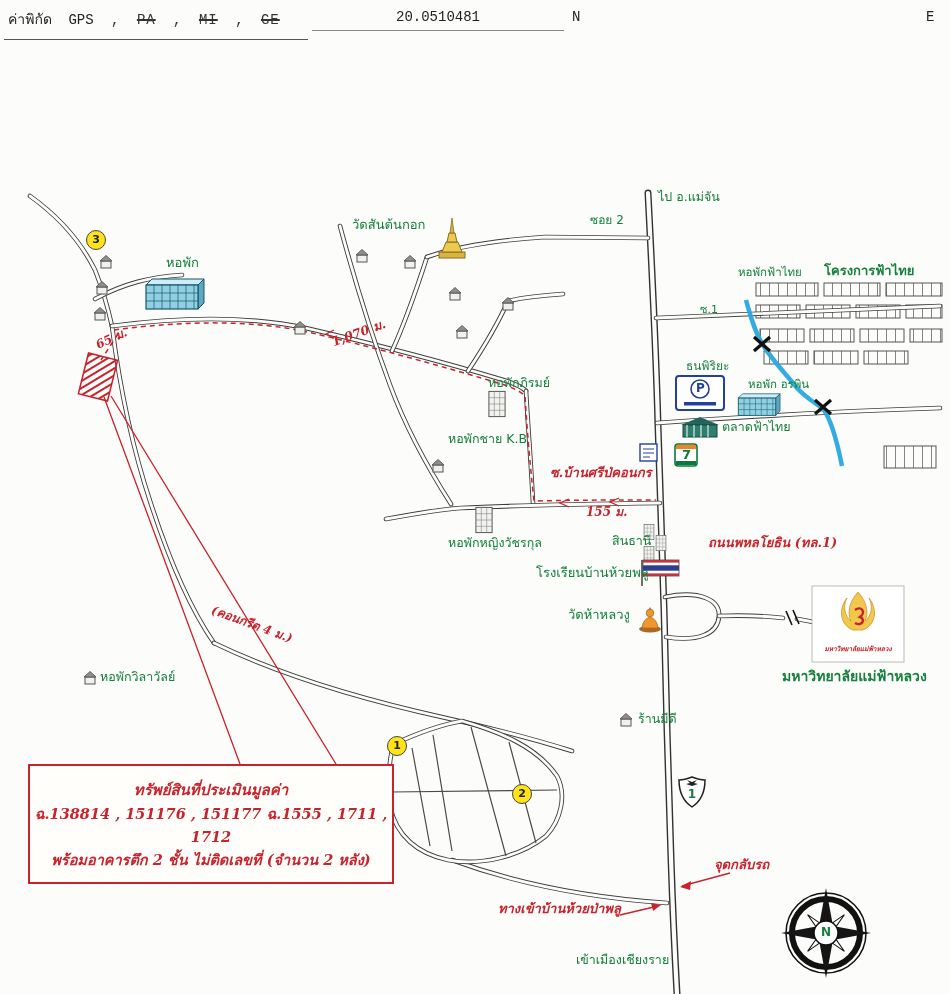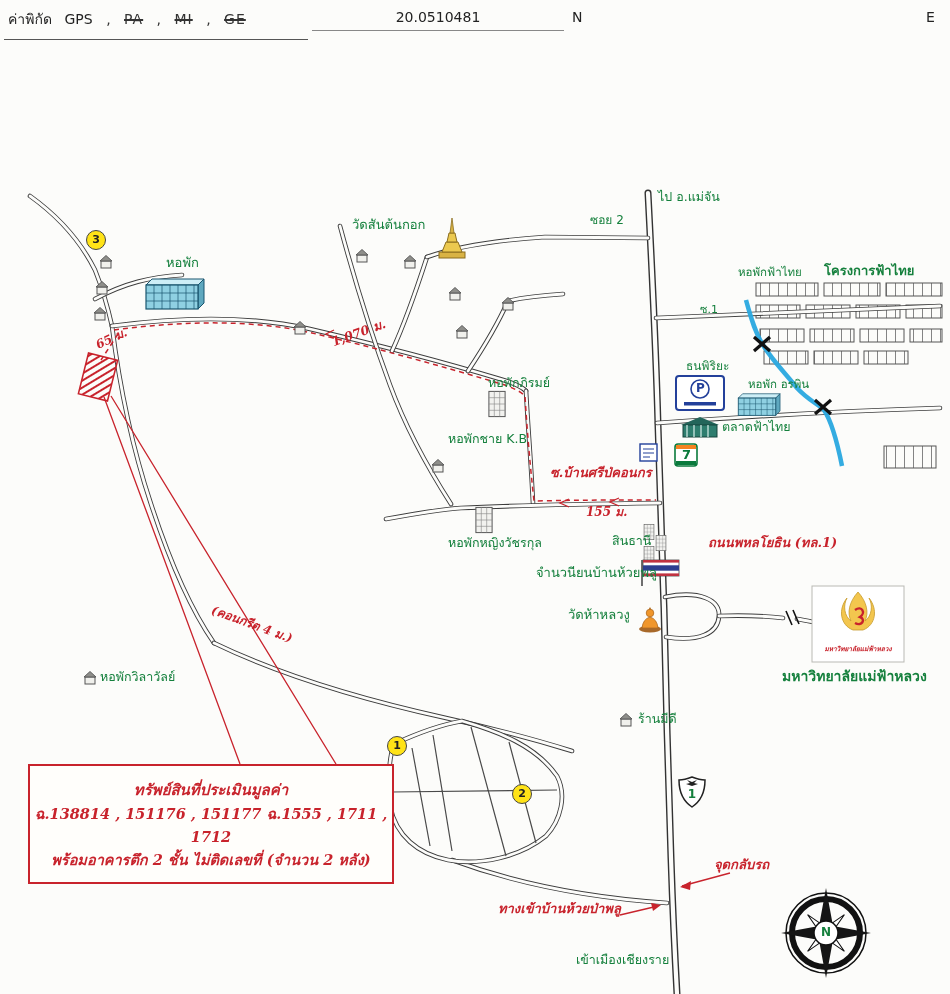"ค่าพิกัด GPS , PA ," .hdr { font-family: none -> Liberation Mono, monospace }
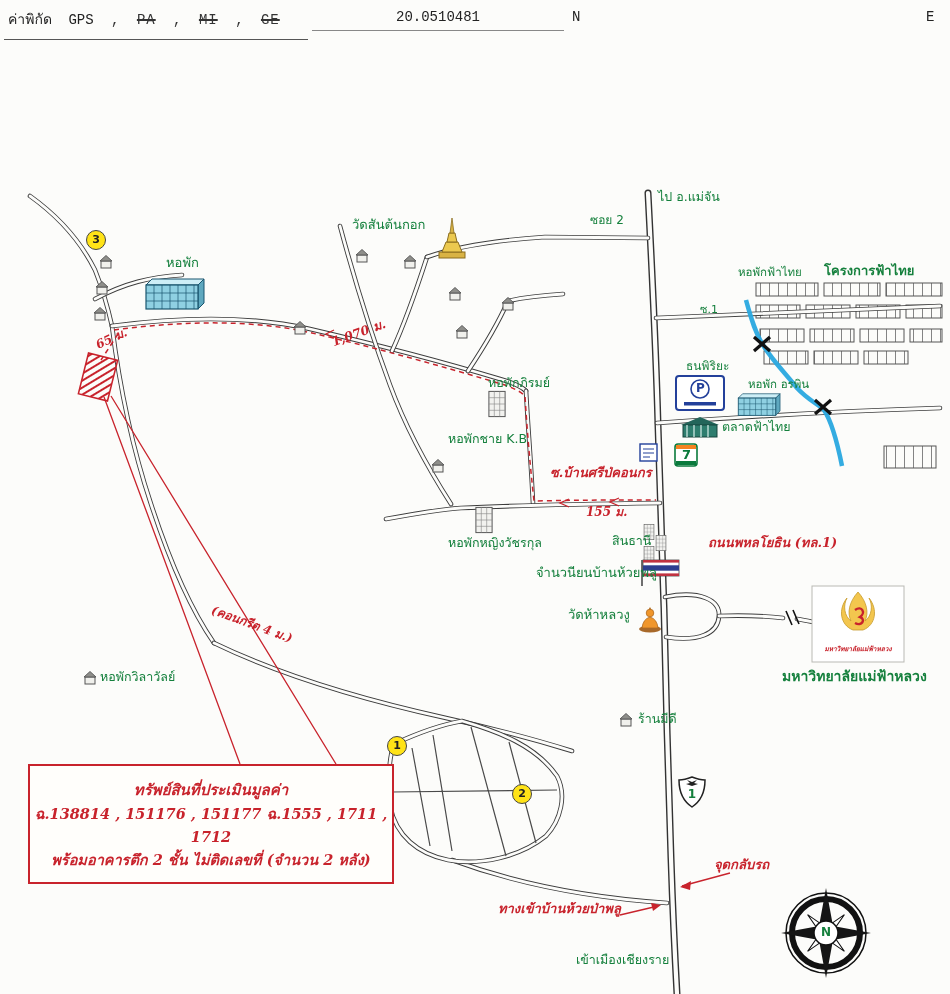"จำนวนียนบ้านห้วยพลู" div.lbl { text: จำนวนียนบ้านห้วยพลู -> โรงเรียนบ้านห้วยพลู }
